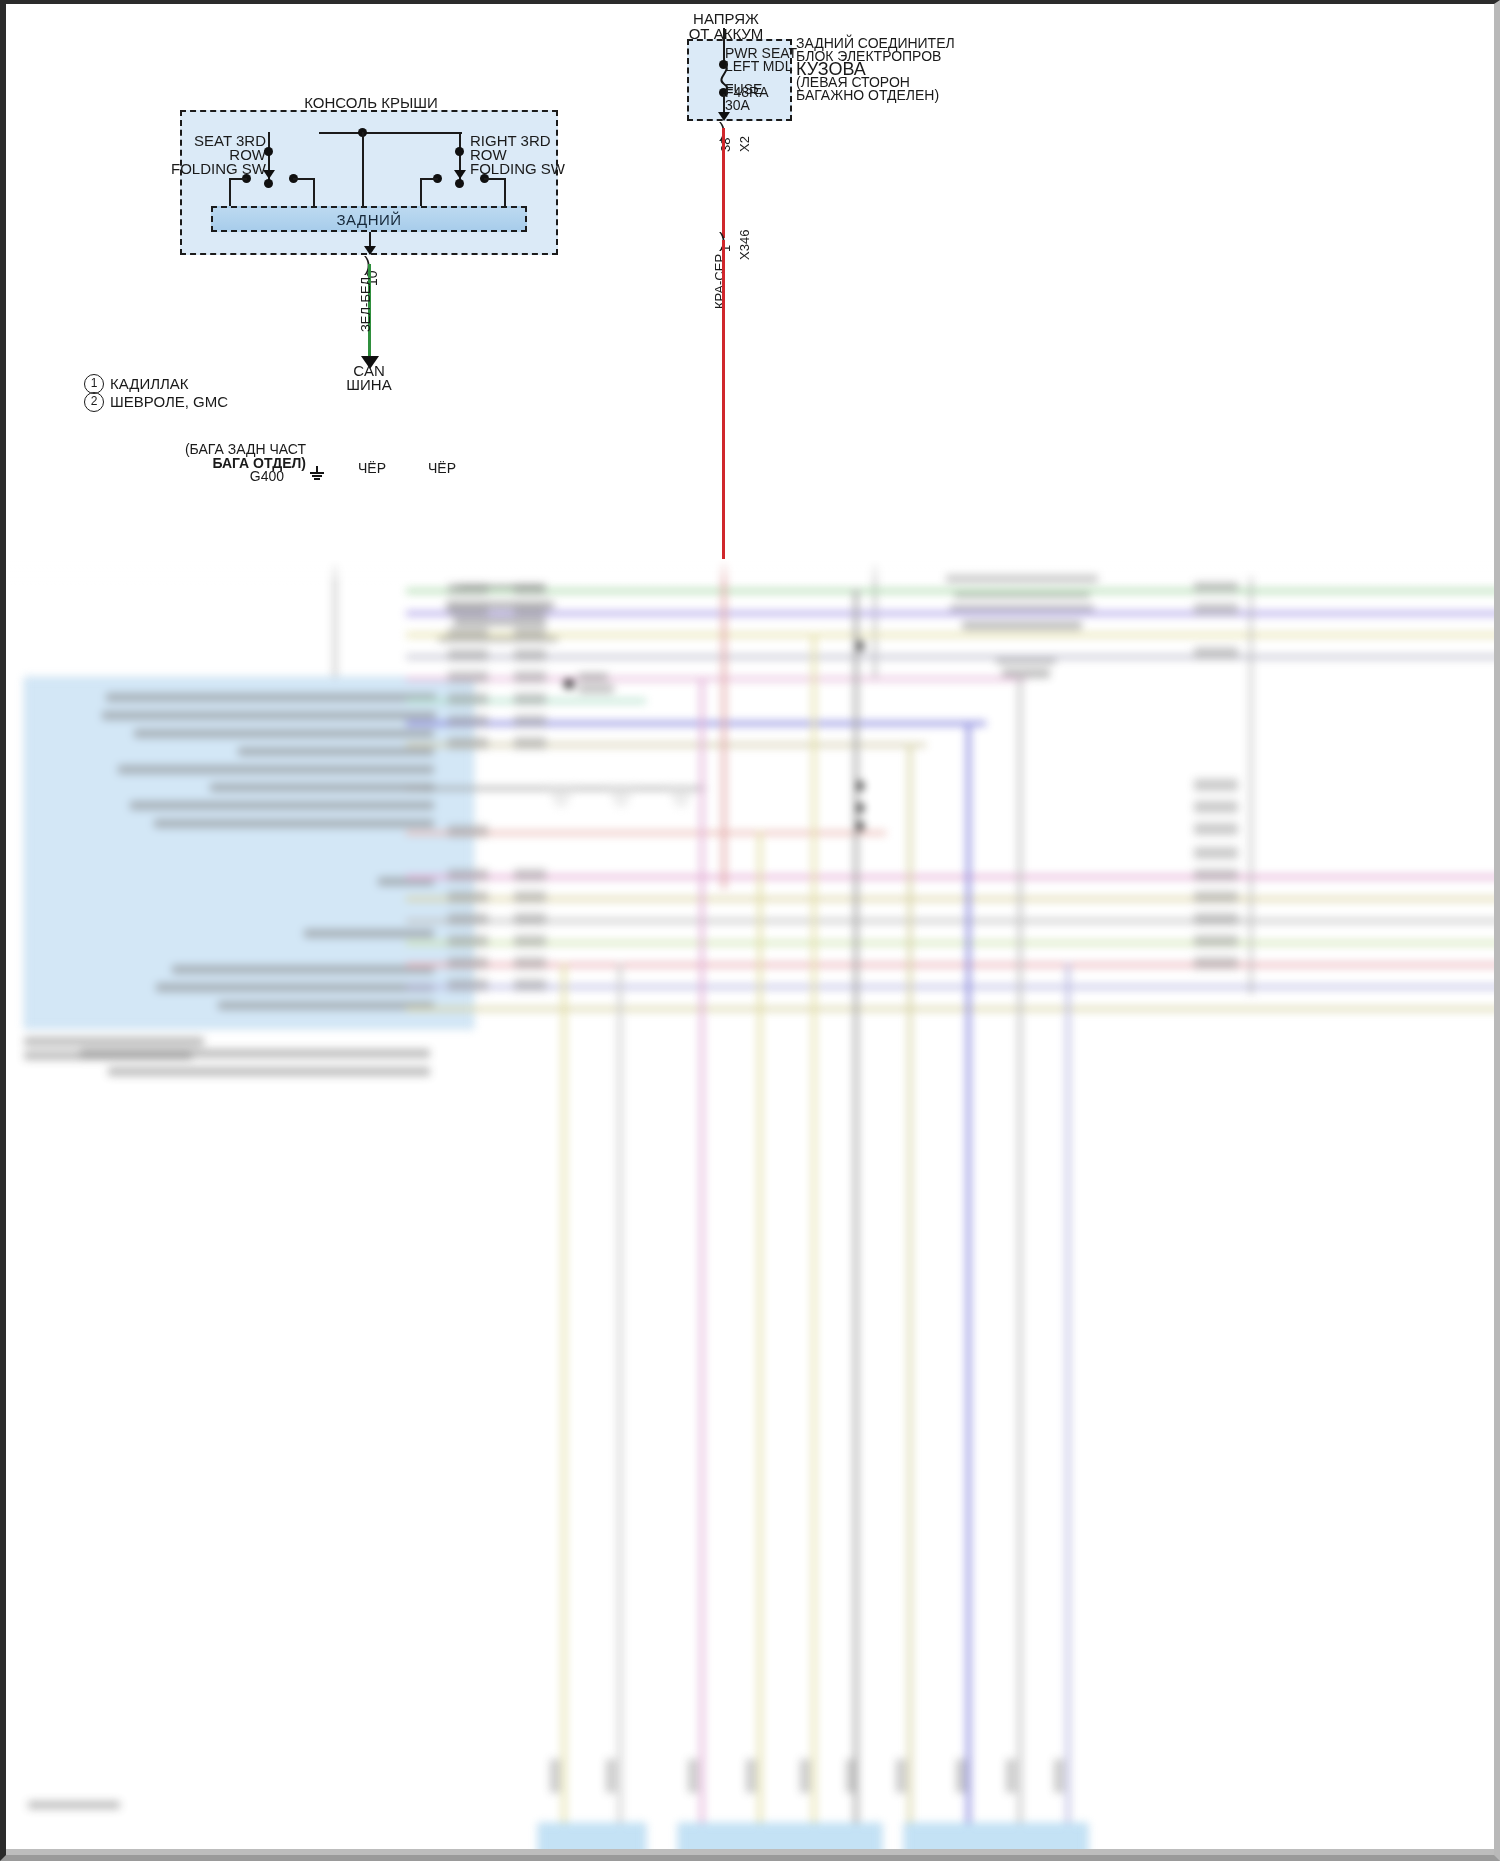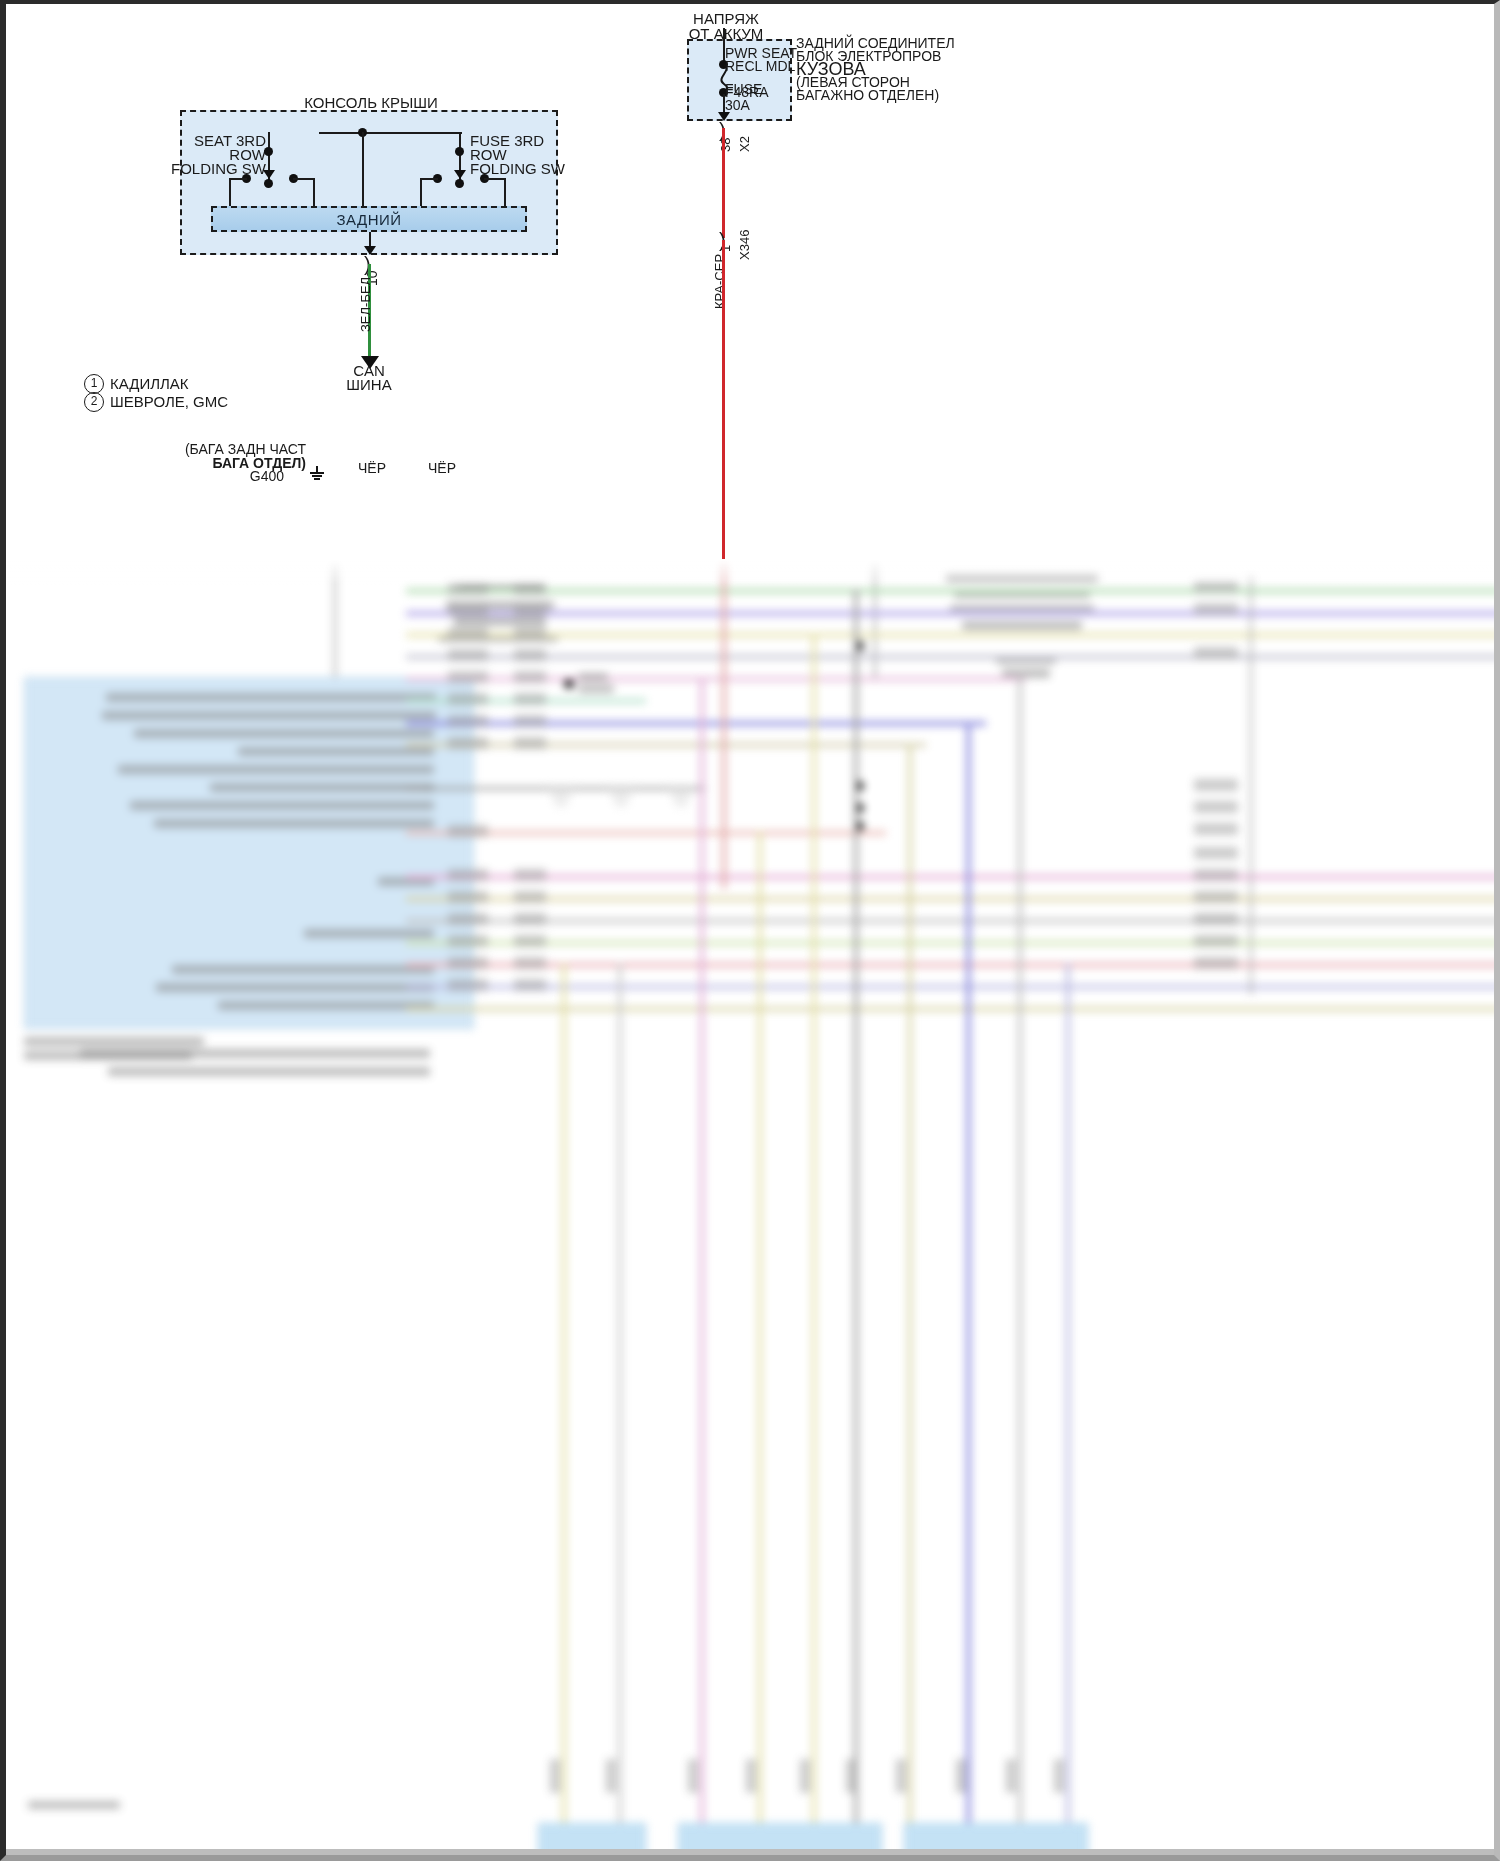"RECL MDL" div.txt { text: RECL -> LEFT }
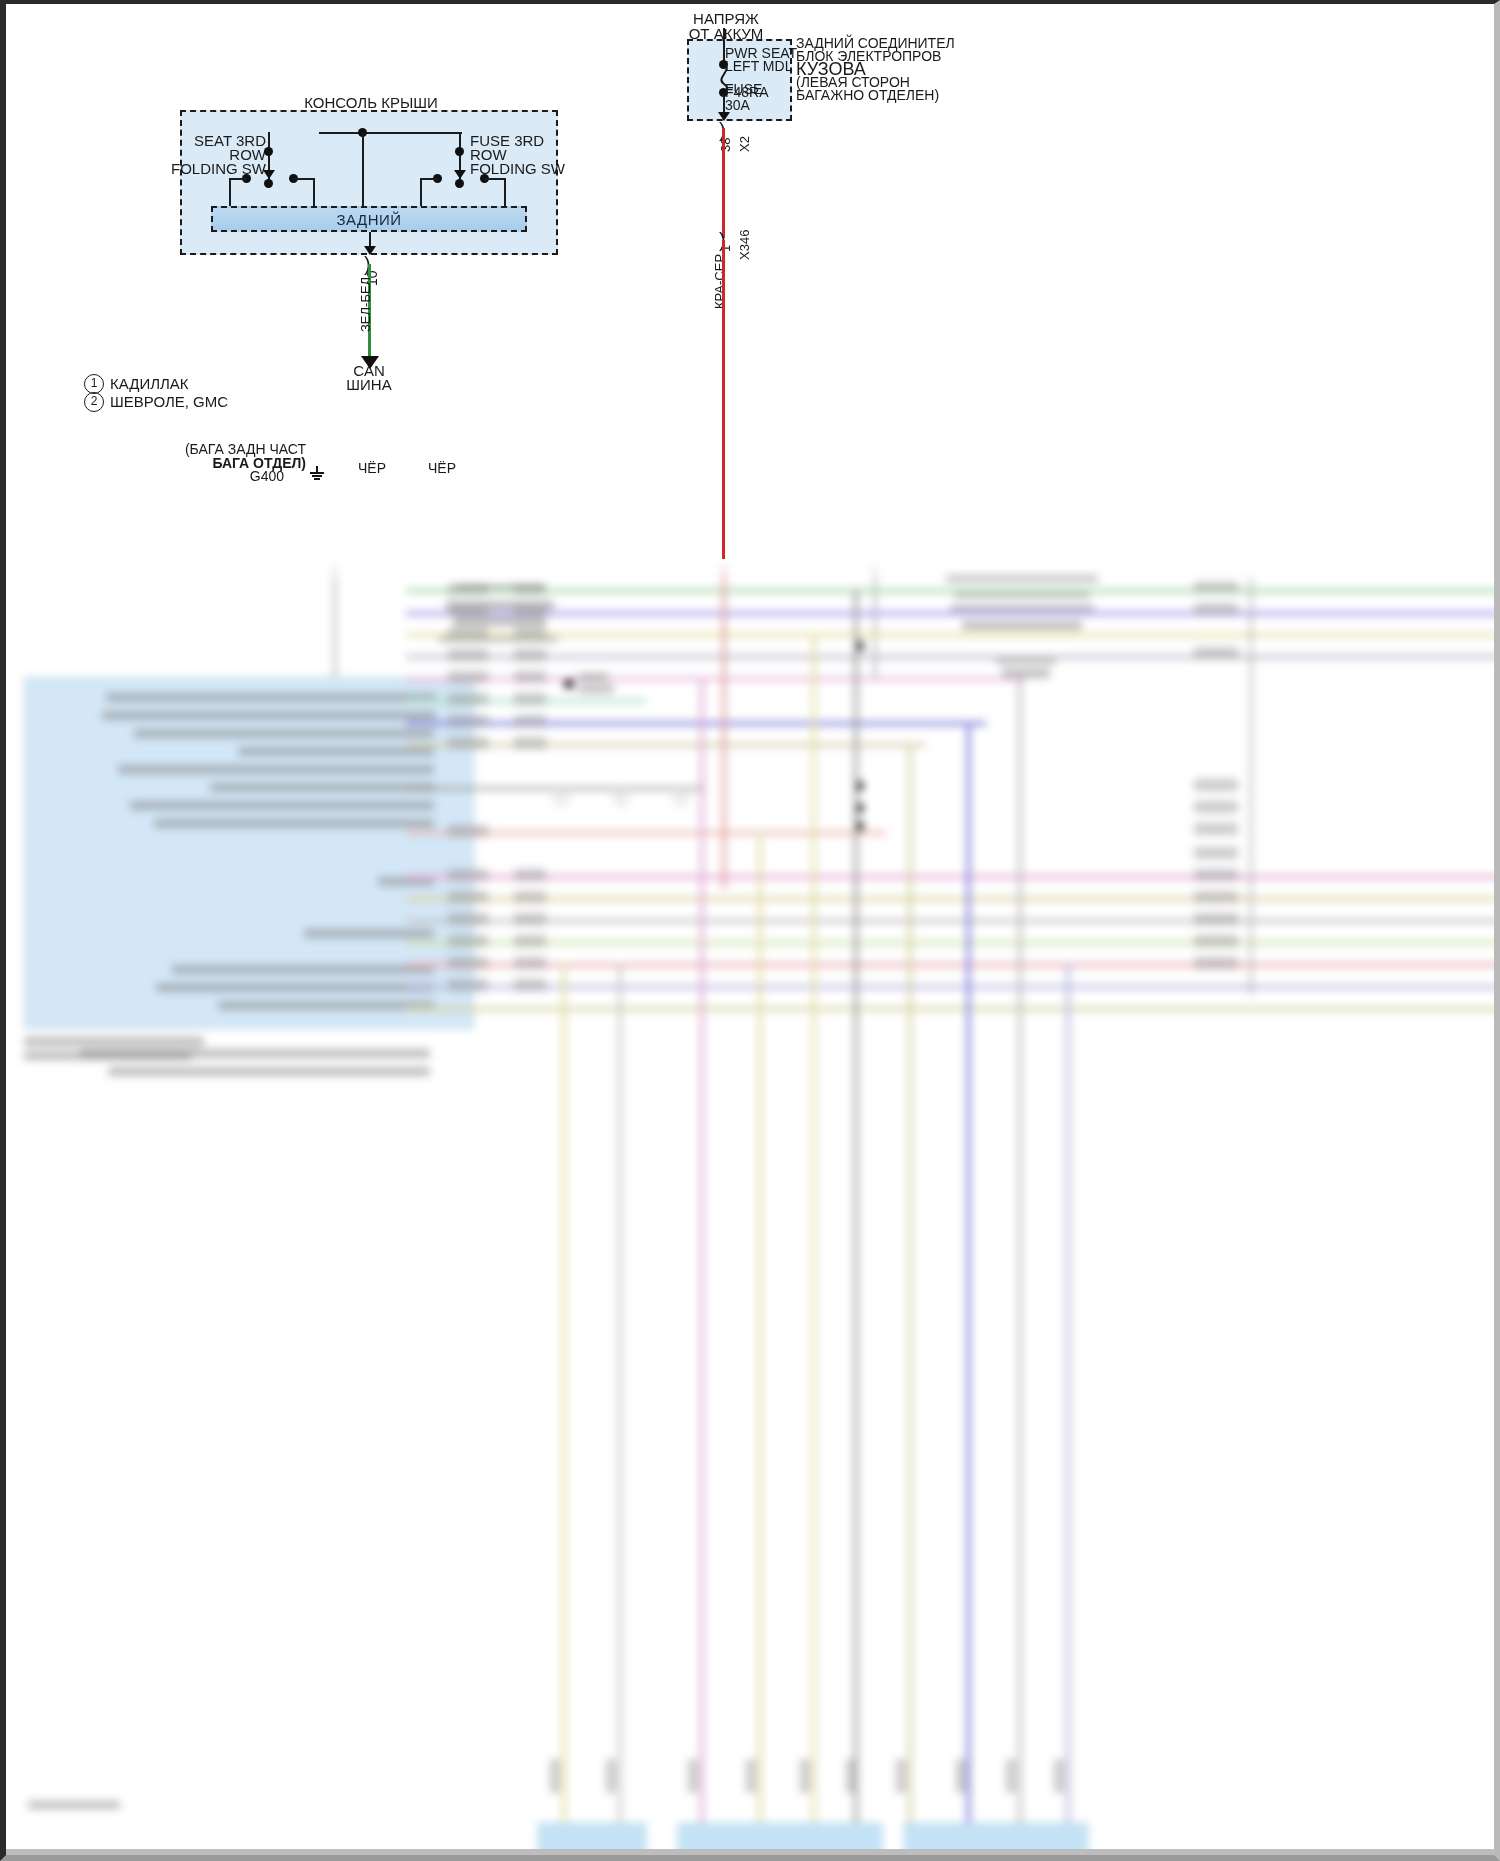"FUSE 3RD" div.txt { text: FUSE -> RIGHT }
